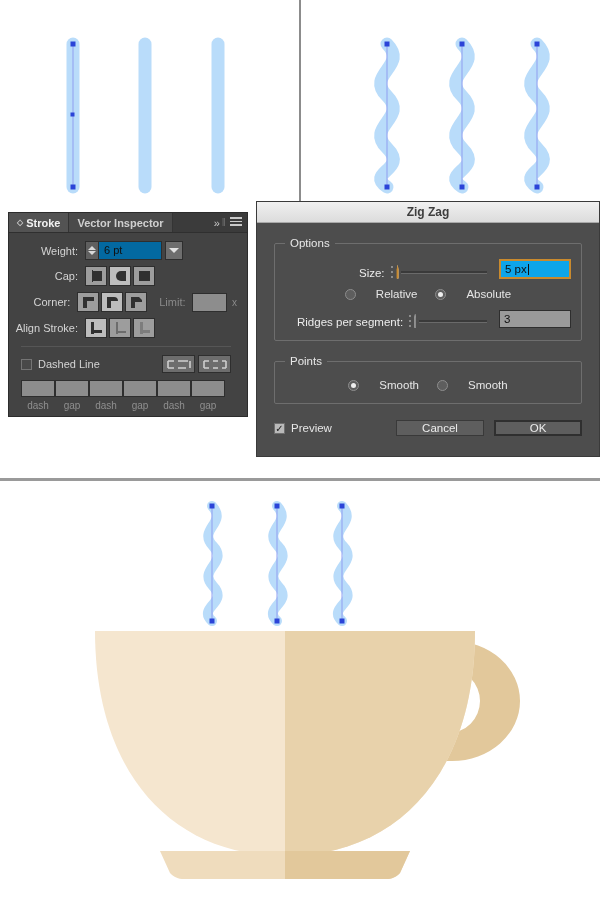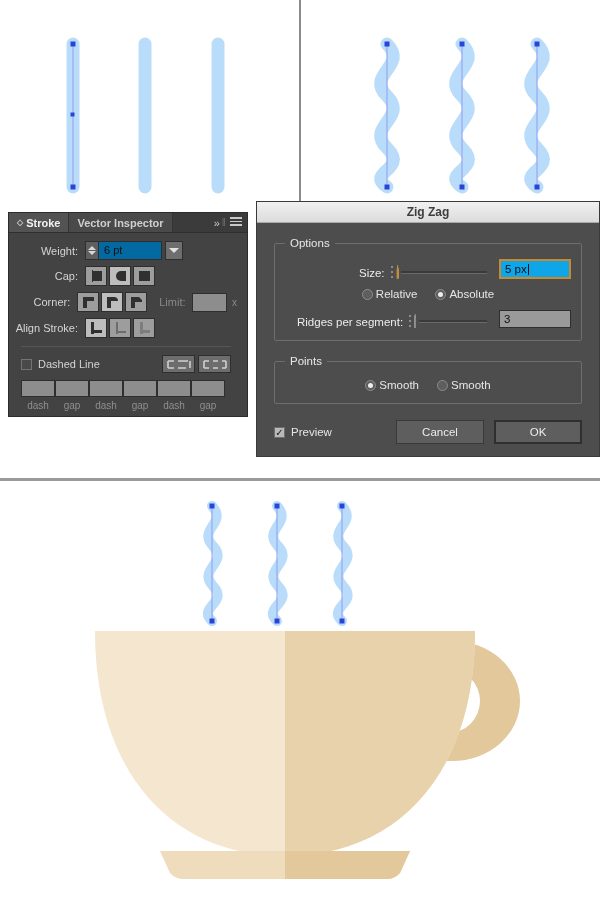"Relative" .radio { gap: 3px -> 20px }
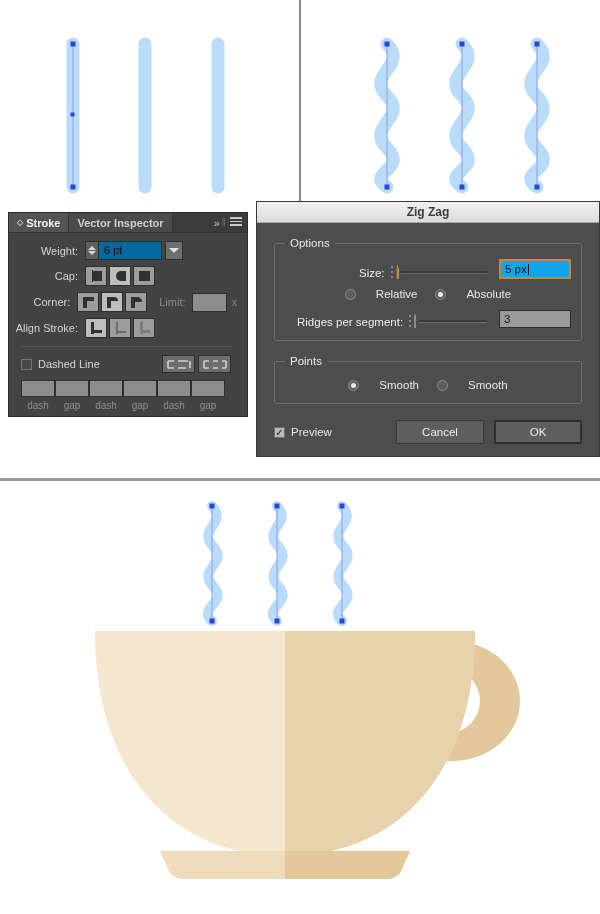"Cancel" .dlg-btn { height: 24px -> 16px }
